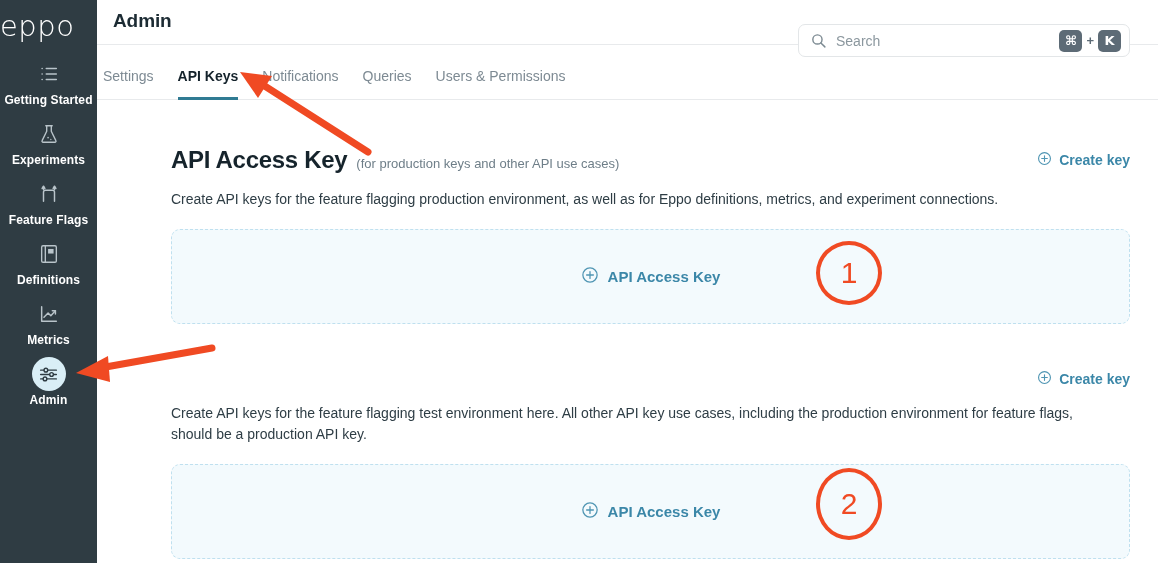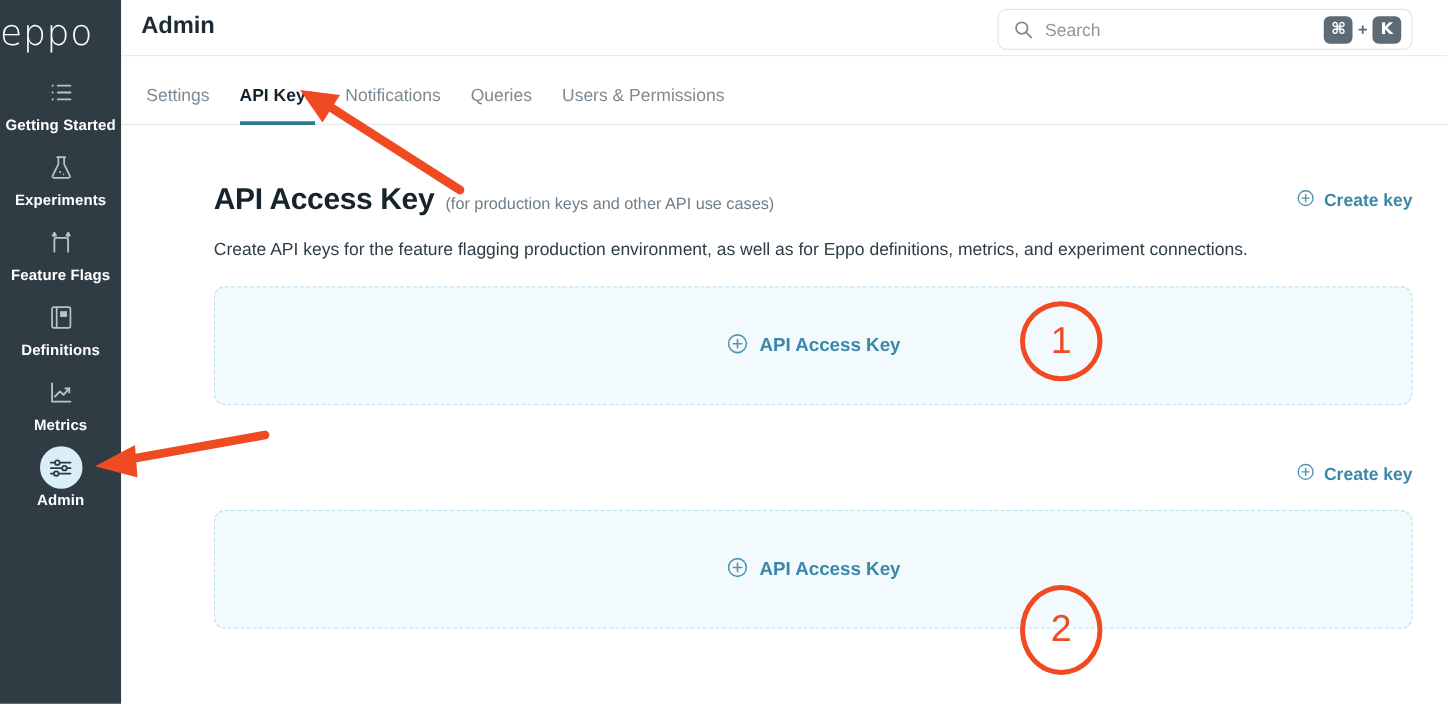"Search" .searchbox { top: 7px -> 24px }
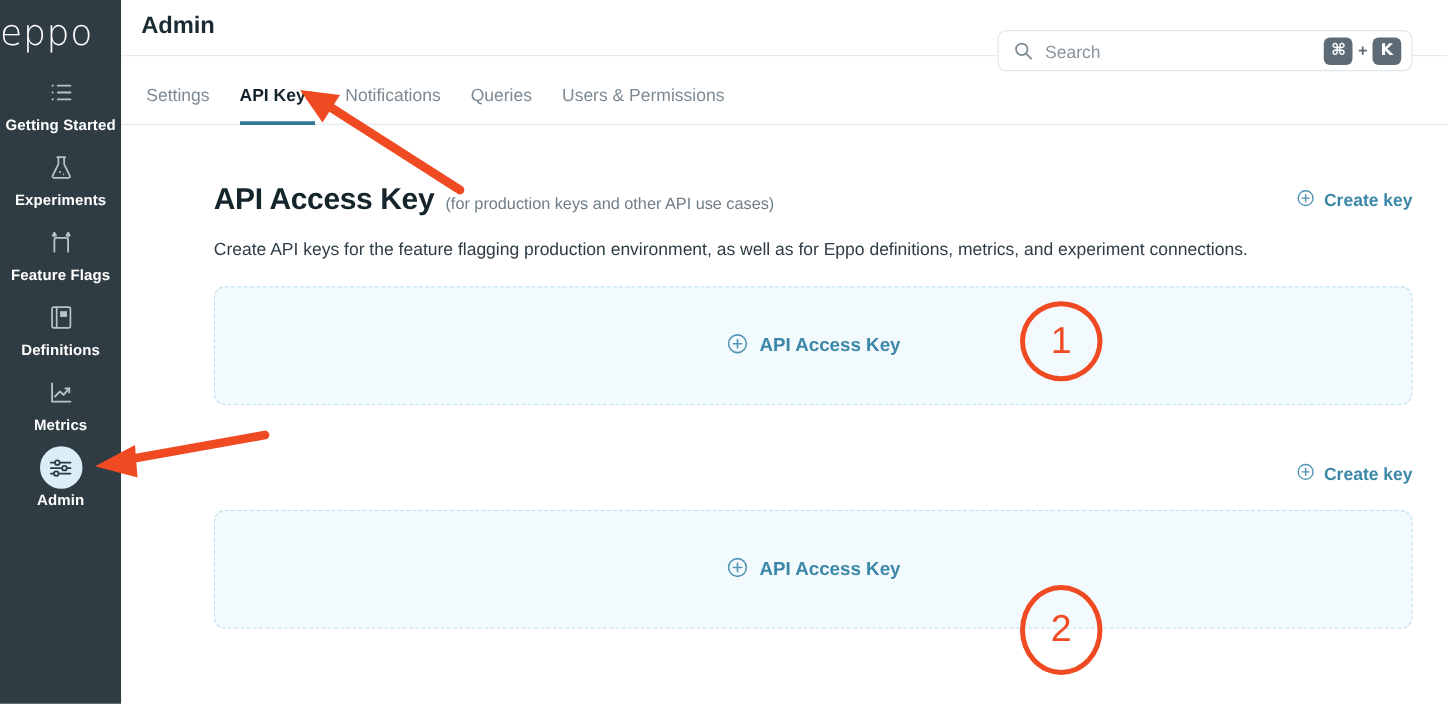"Settings" .tabs { padding-left: 20px -> 6px }
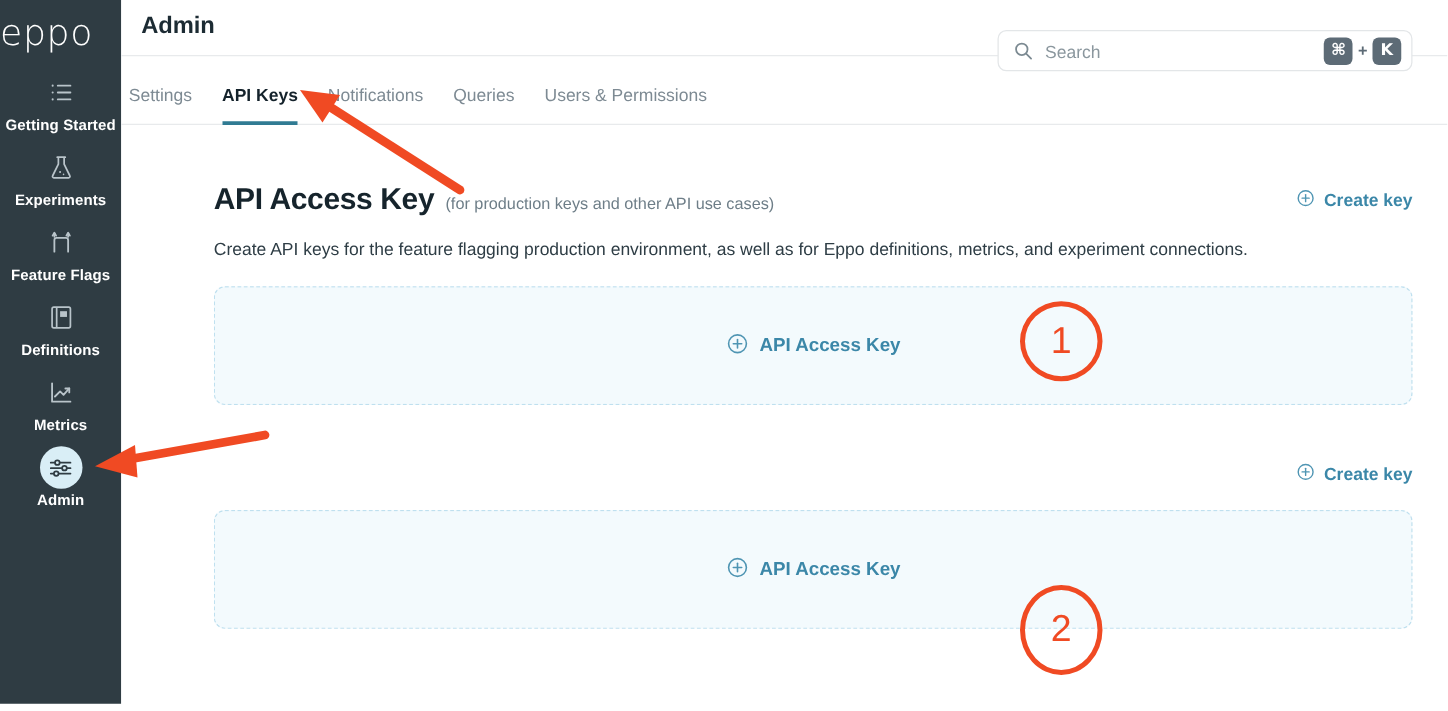"Create API keys for the feature flagging test" p.section-desc { html: none -> <p>Create API keys for the feature flagging test environment here. All other API key use cases, including the production environment for feature flags, should be a production API key.</p> }
